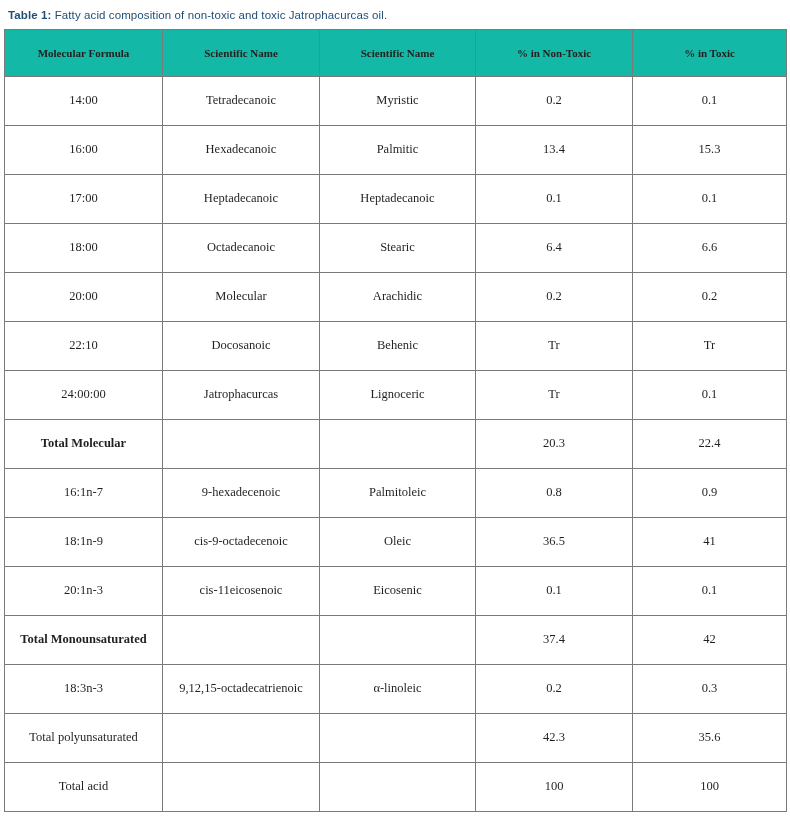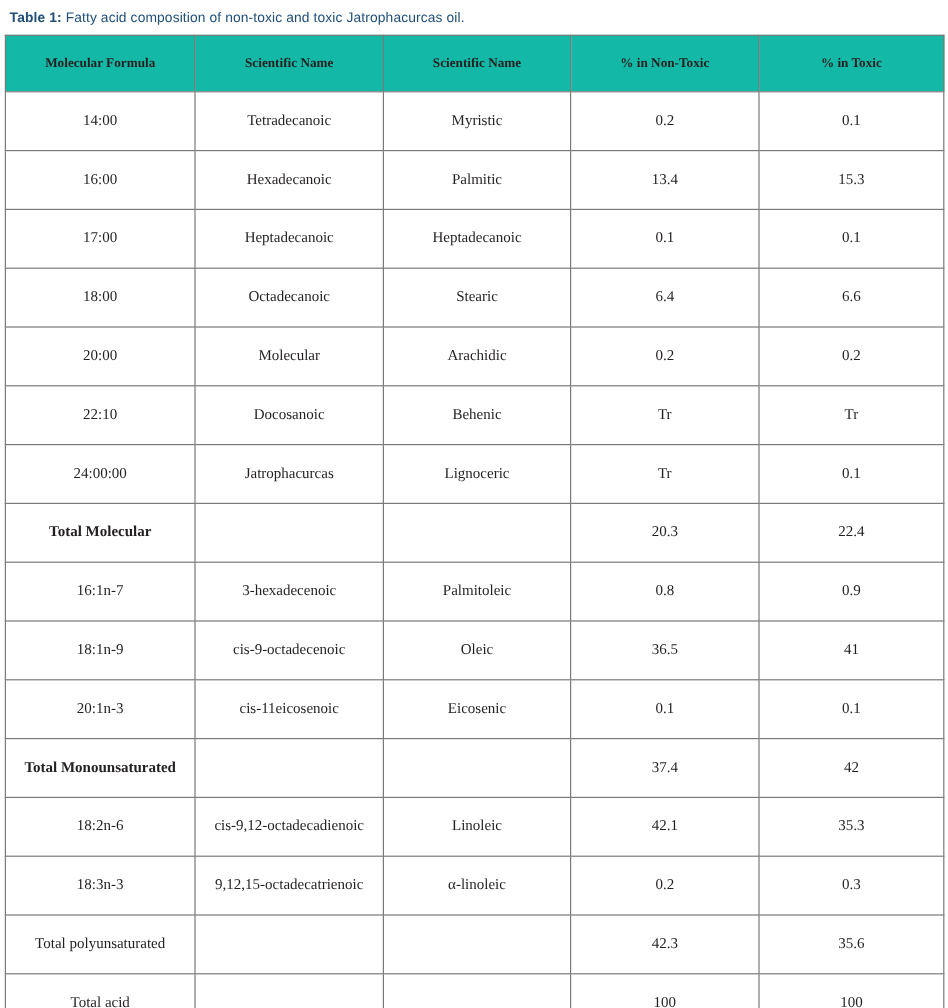"3-hexadecenoic" td { text: 3-hexadecenoic -> 9-hexadecenoic }
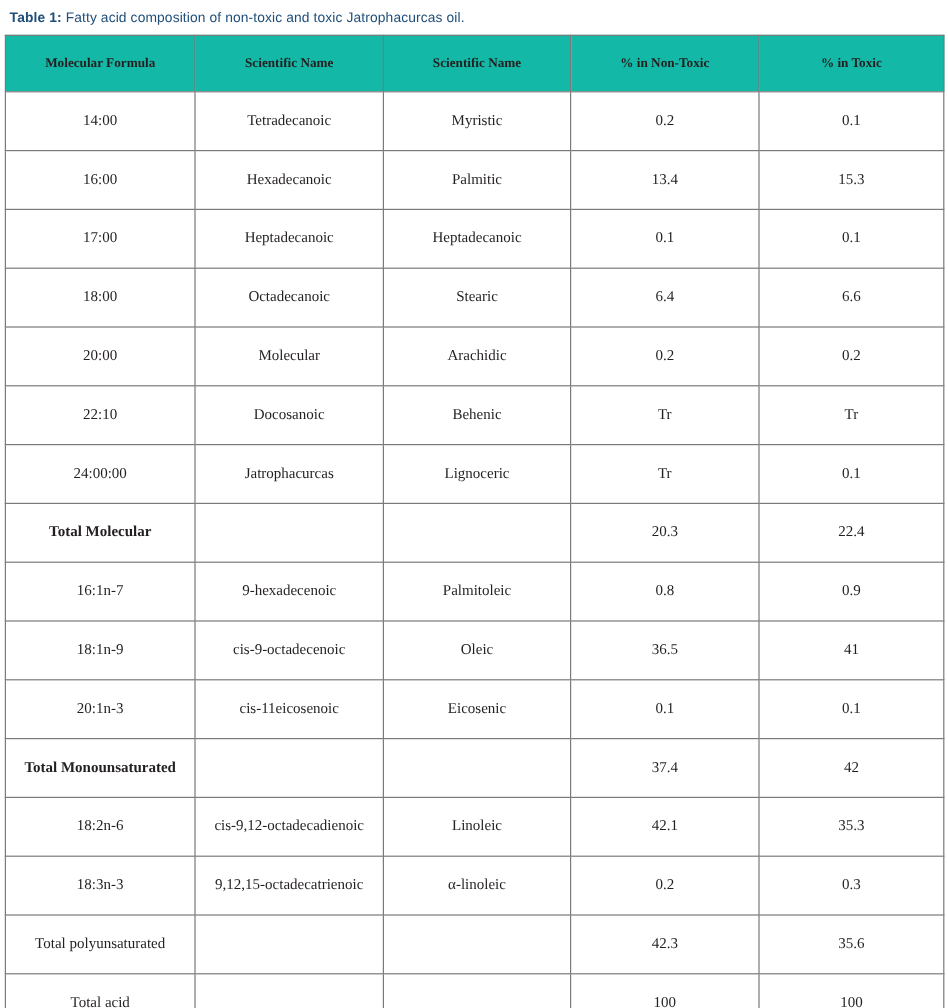"18:2n-6" tr { html: <tr> <td>18:2n-6</td> <td>cis-9,12-octadecadienoic</td> <td>Linoleic</td> <td>42.1</td> <td>35.3</td> </tr> -> none }
